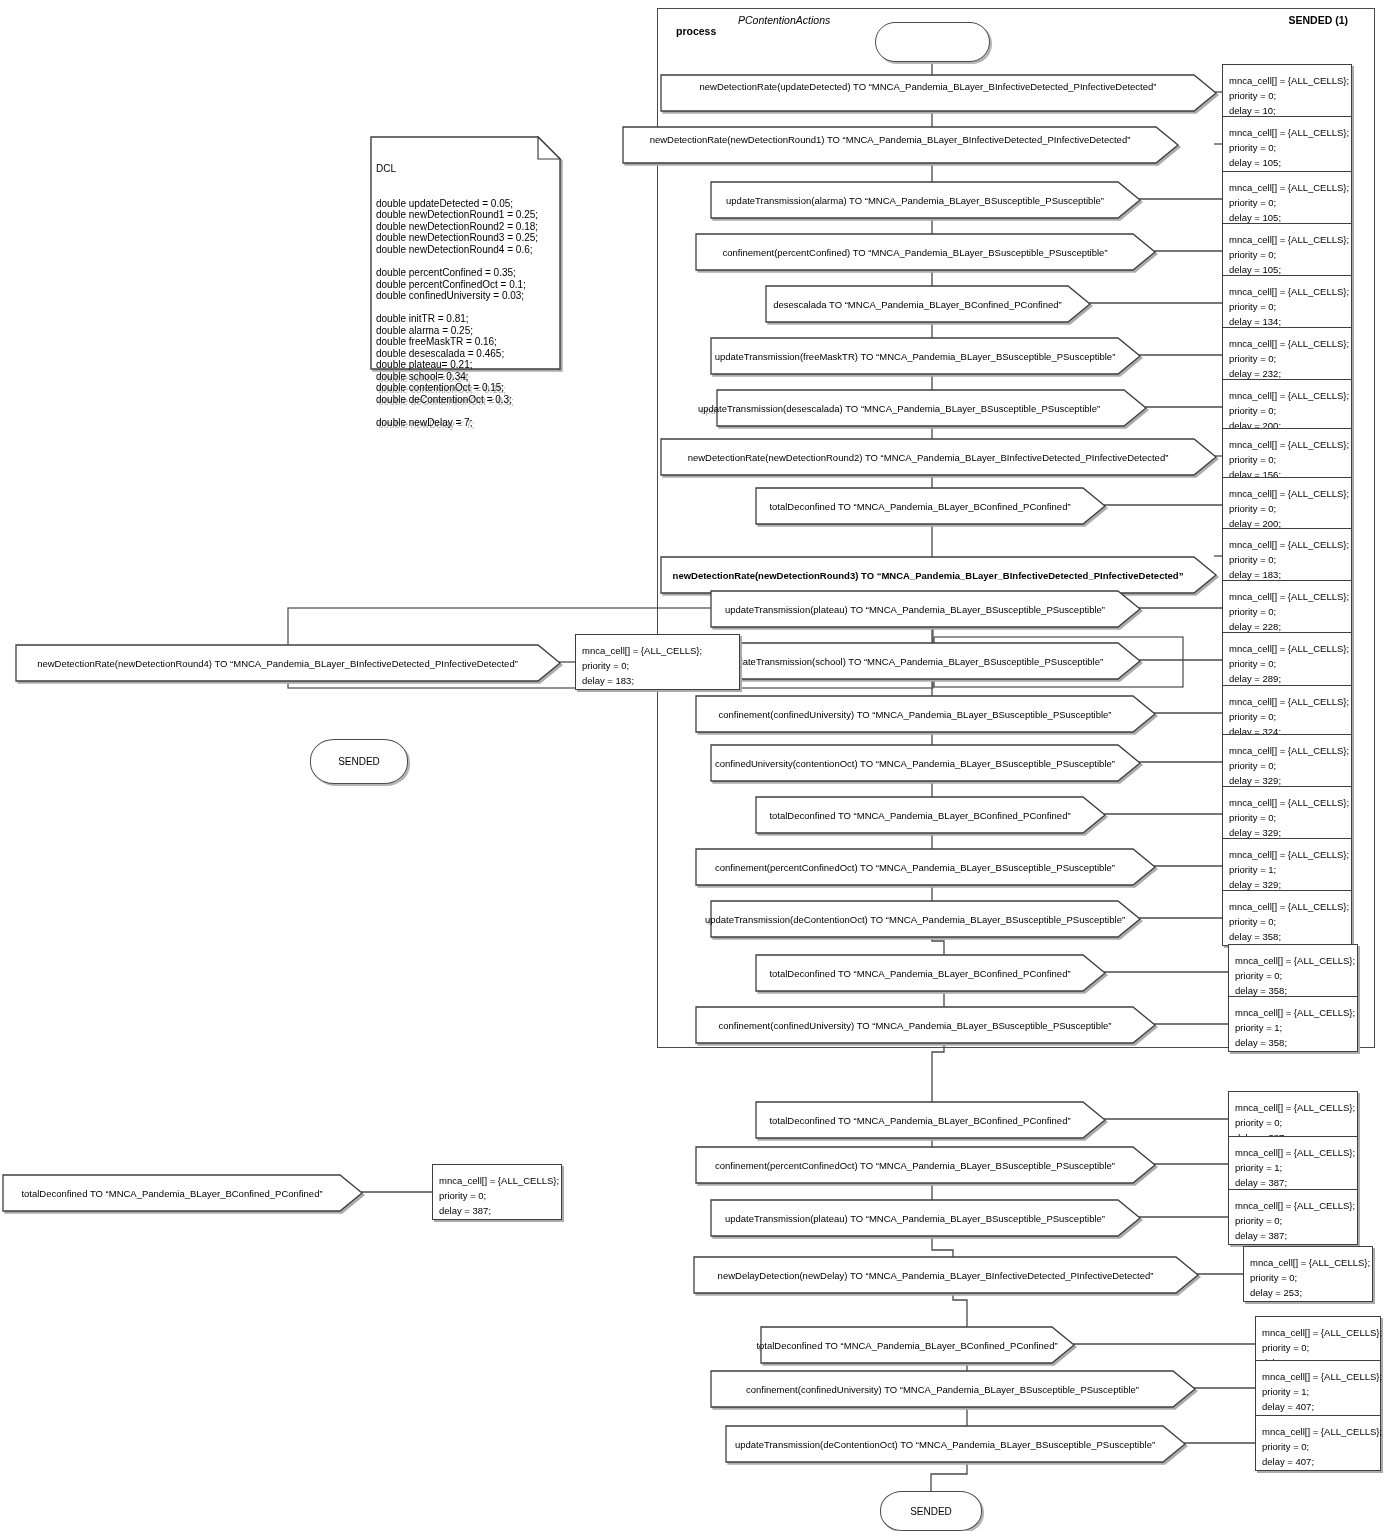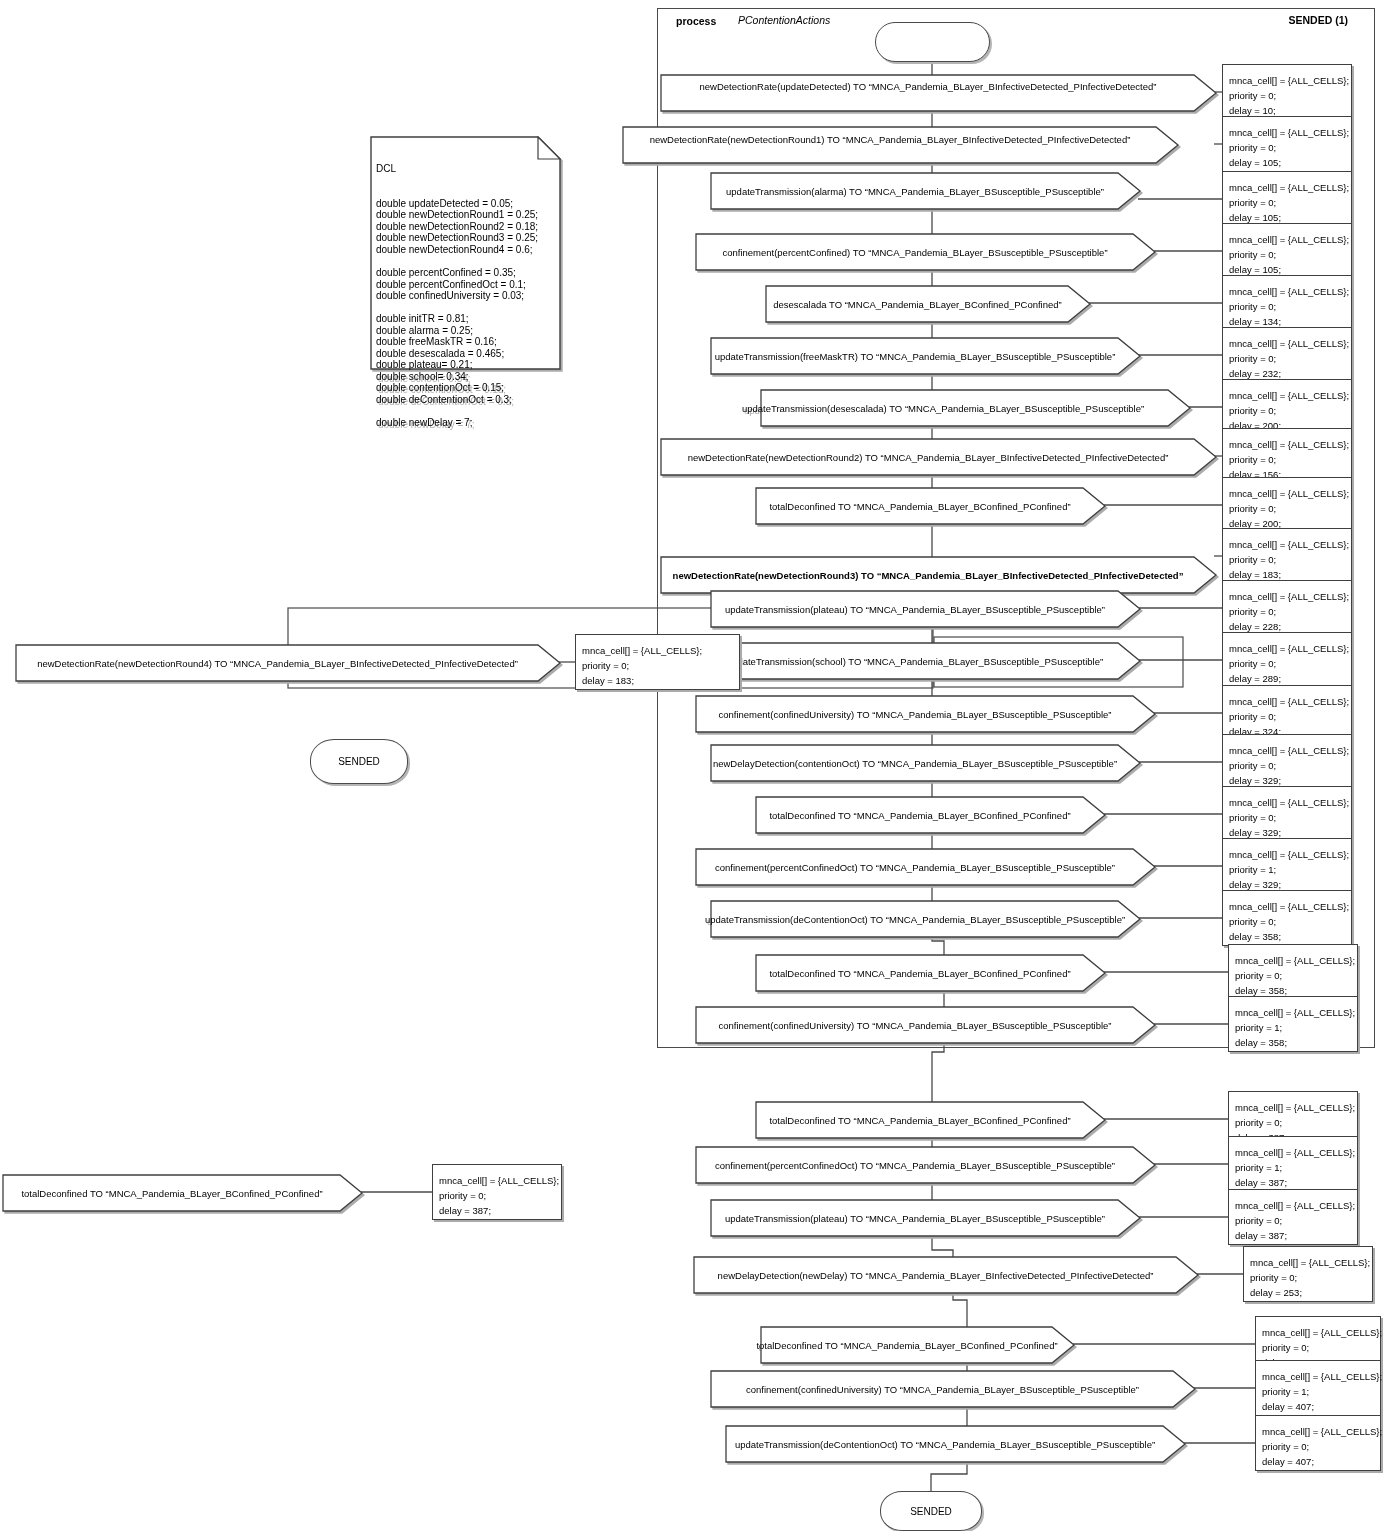"process" span.hdr { top: 15px -> 25px }
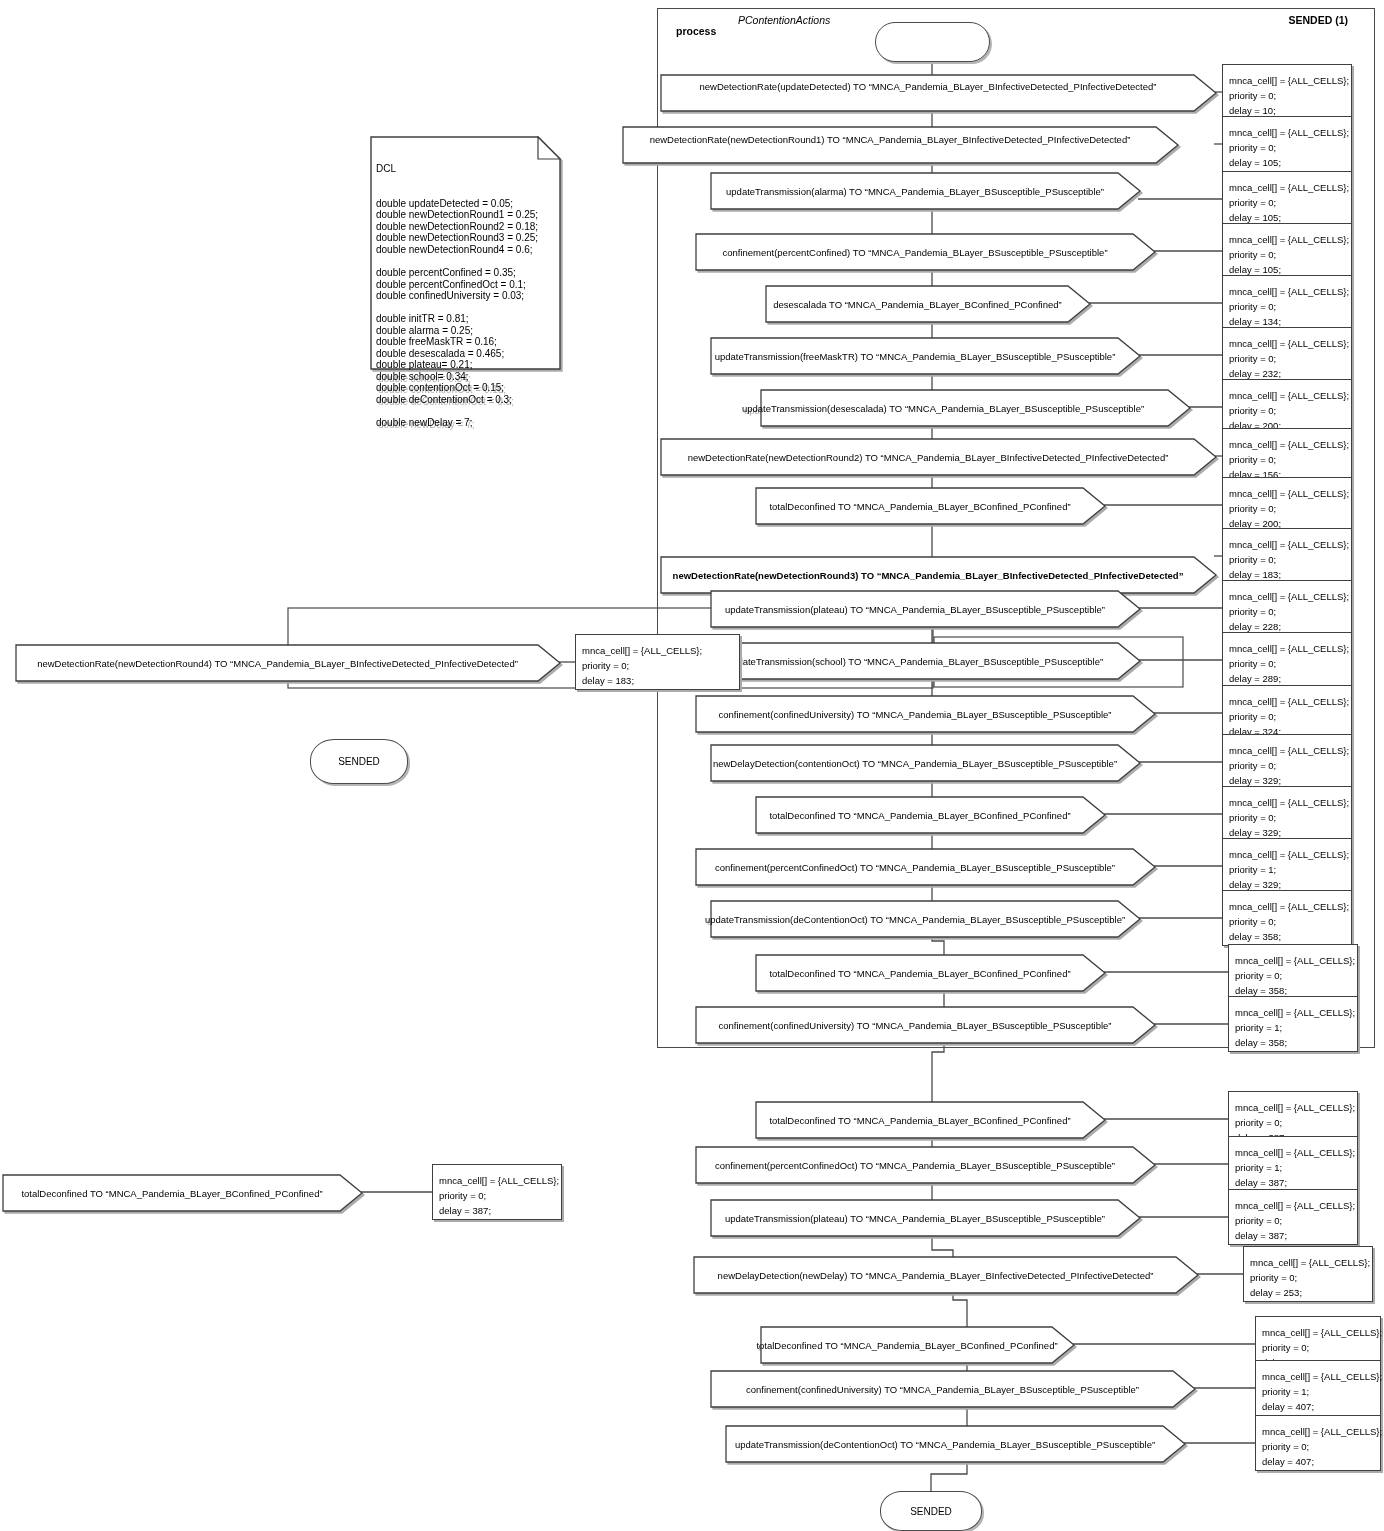"updateTransmission(alarma) TO" div.node { top: 172px -> 181px }
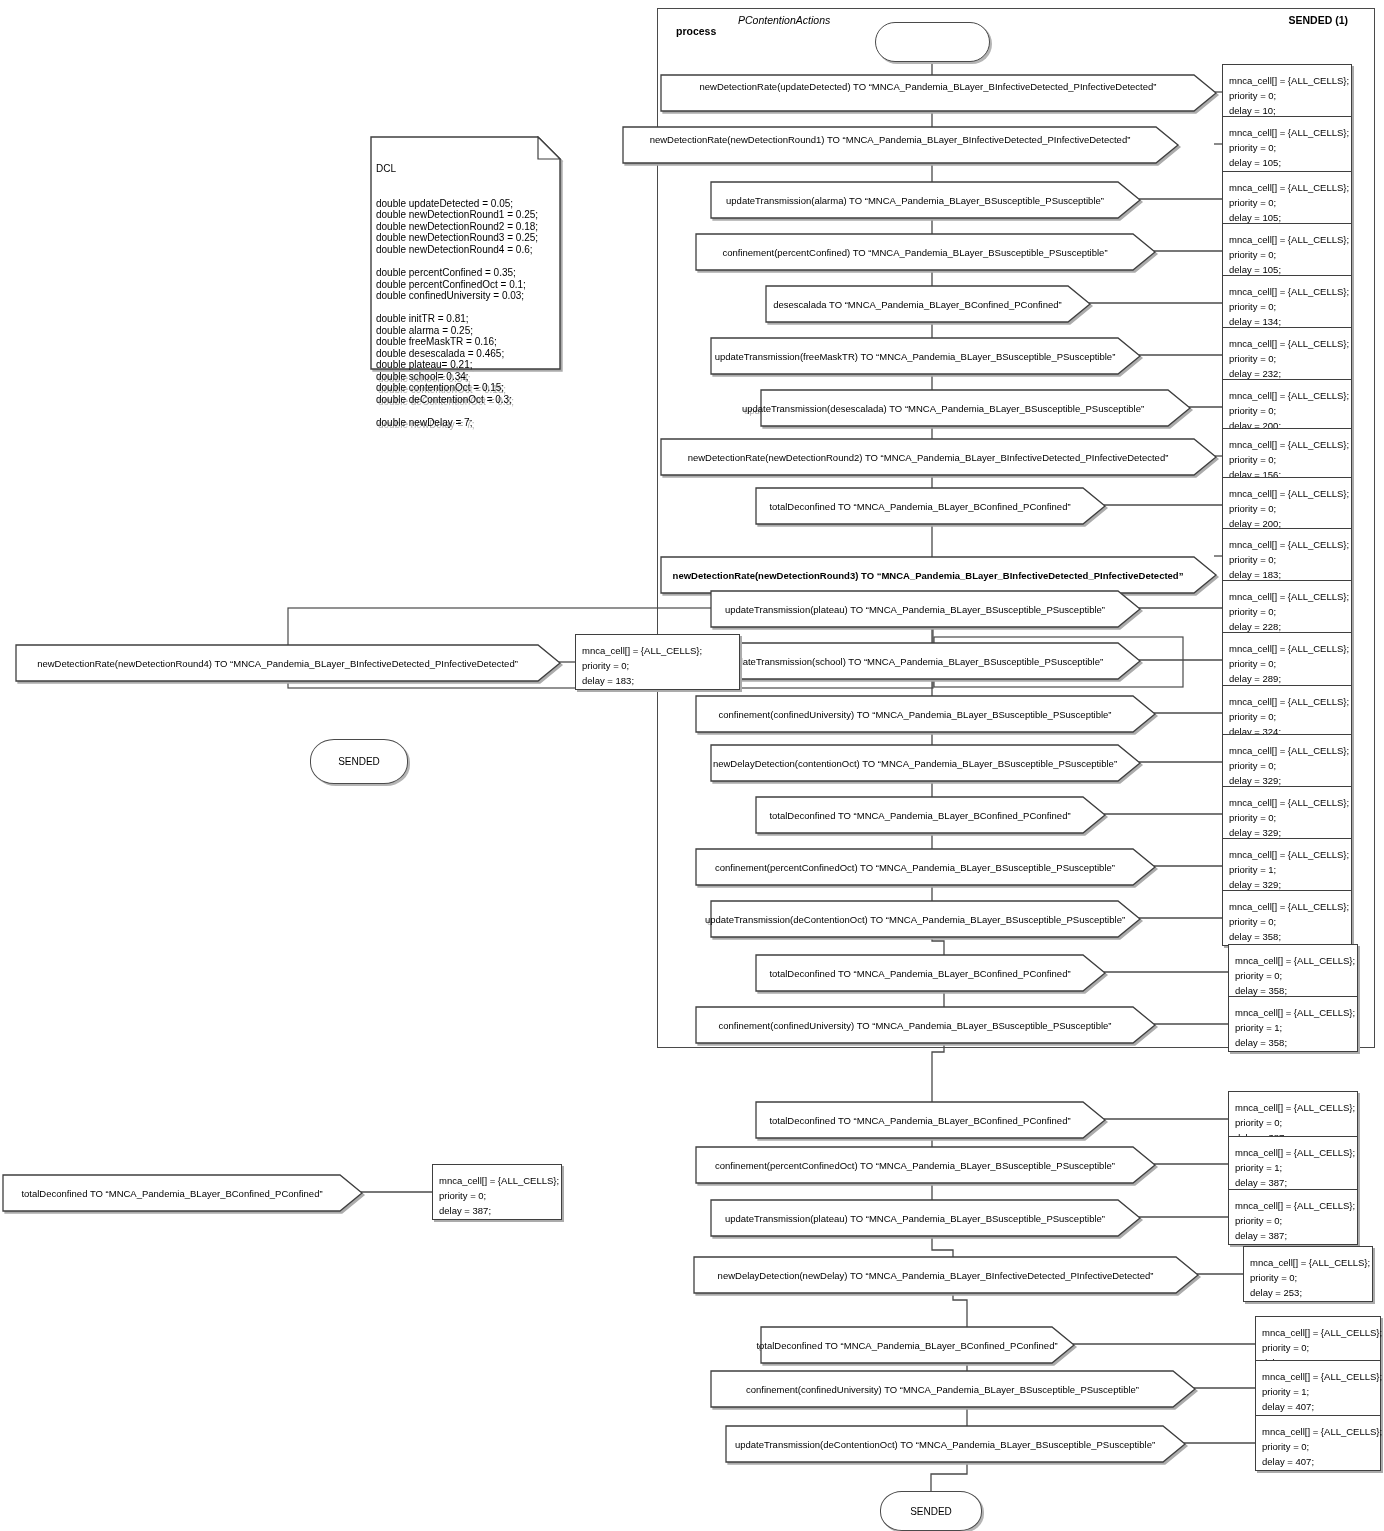"updateTransmission(desescalada) TO" div.node { left: 716px -> 672px }
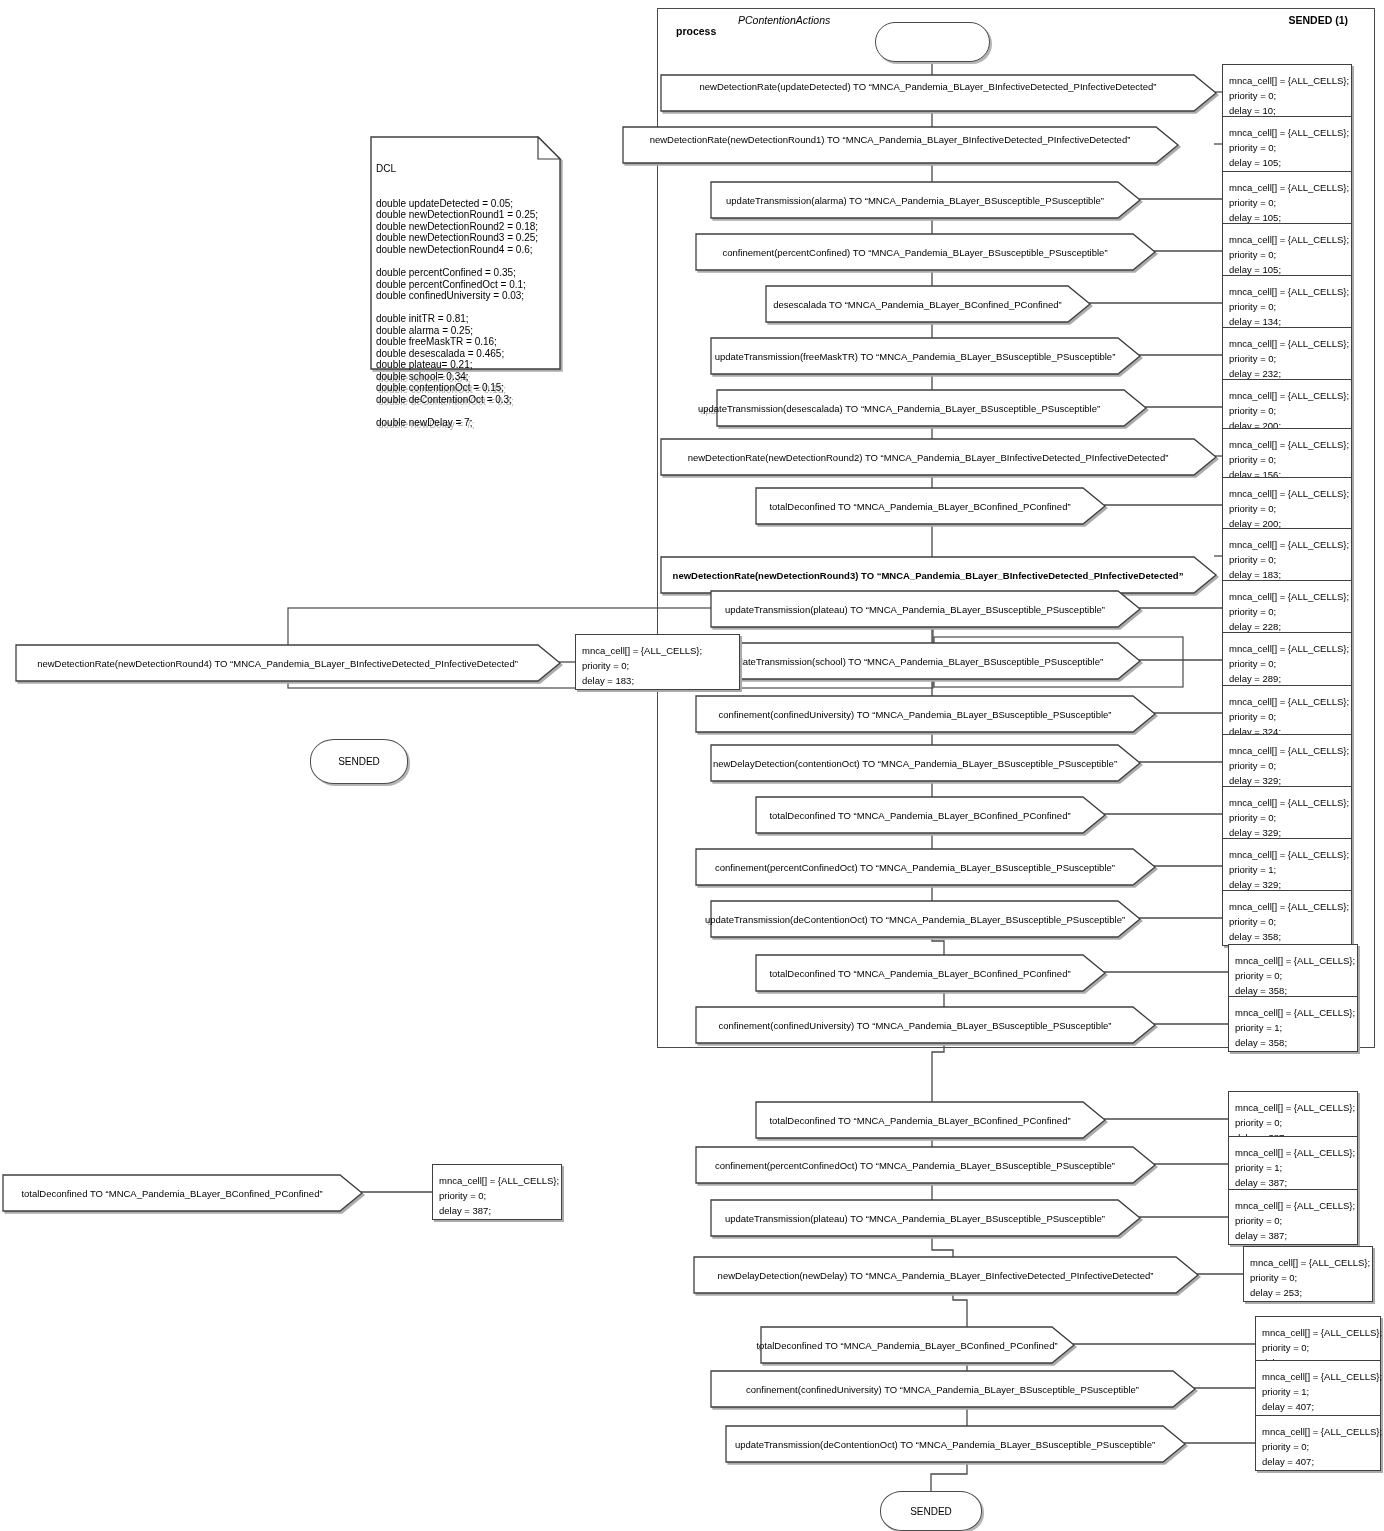"newDelayDetection(contentionOct) TO" span.txt { text: newDelayDetection -> confinedUniversity }
